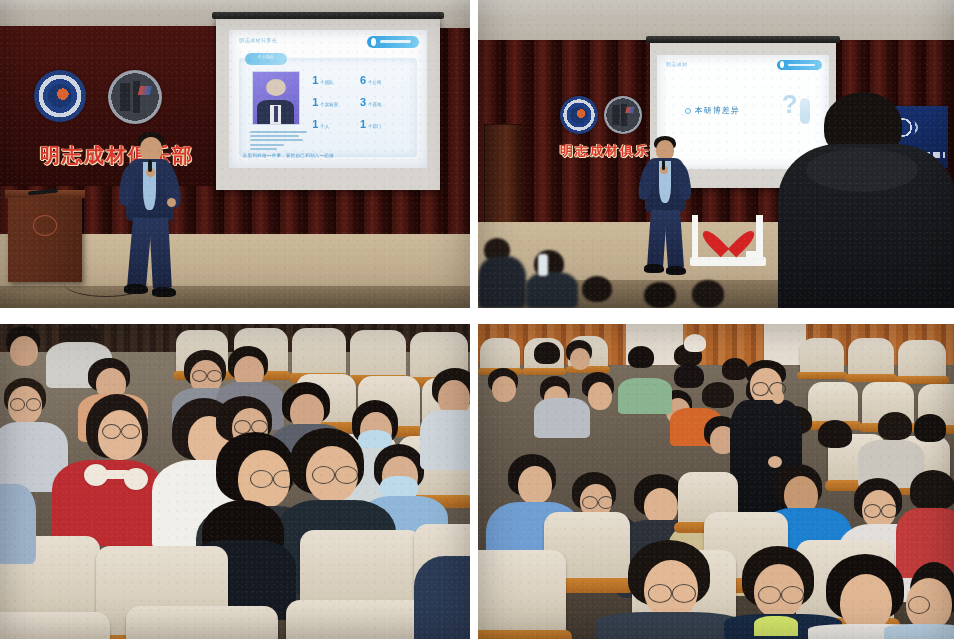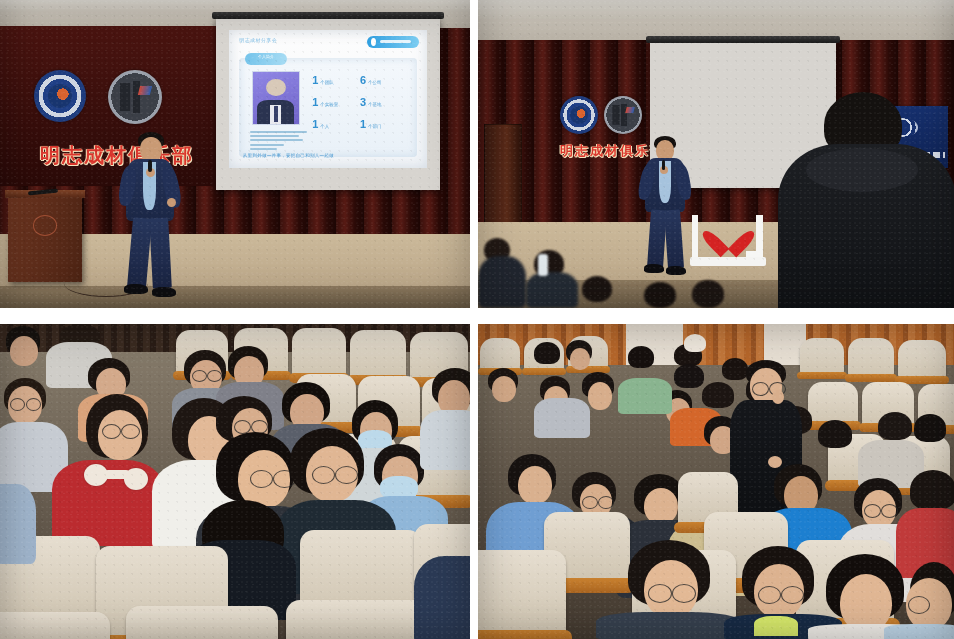"本研博差异" div.slide { html: none -> <div> <div>明志成材</div> <div> <div></div> <div></div> </div> <div> <span></span> <span>本研博差异</span> </div> <div>?</div> <div></div> </div> }
